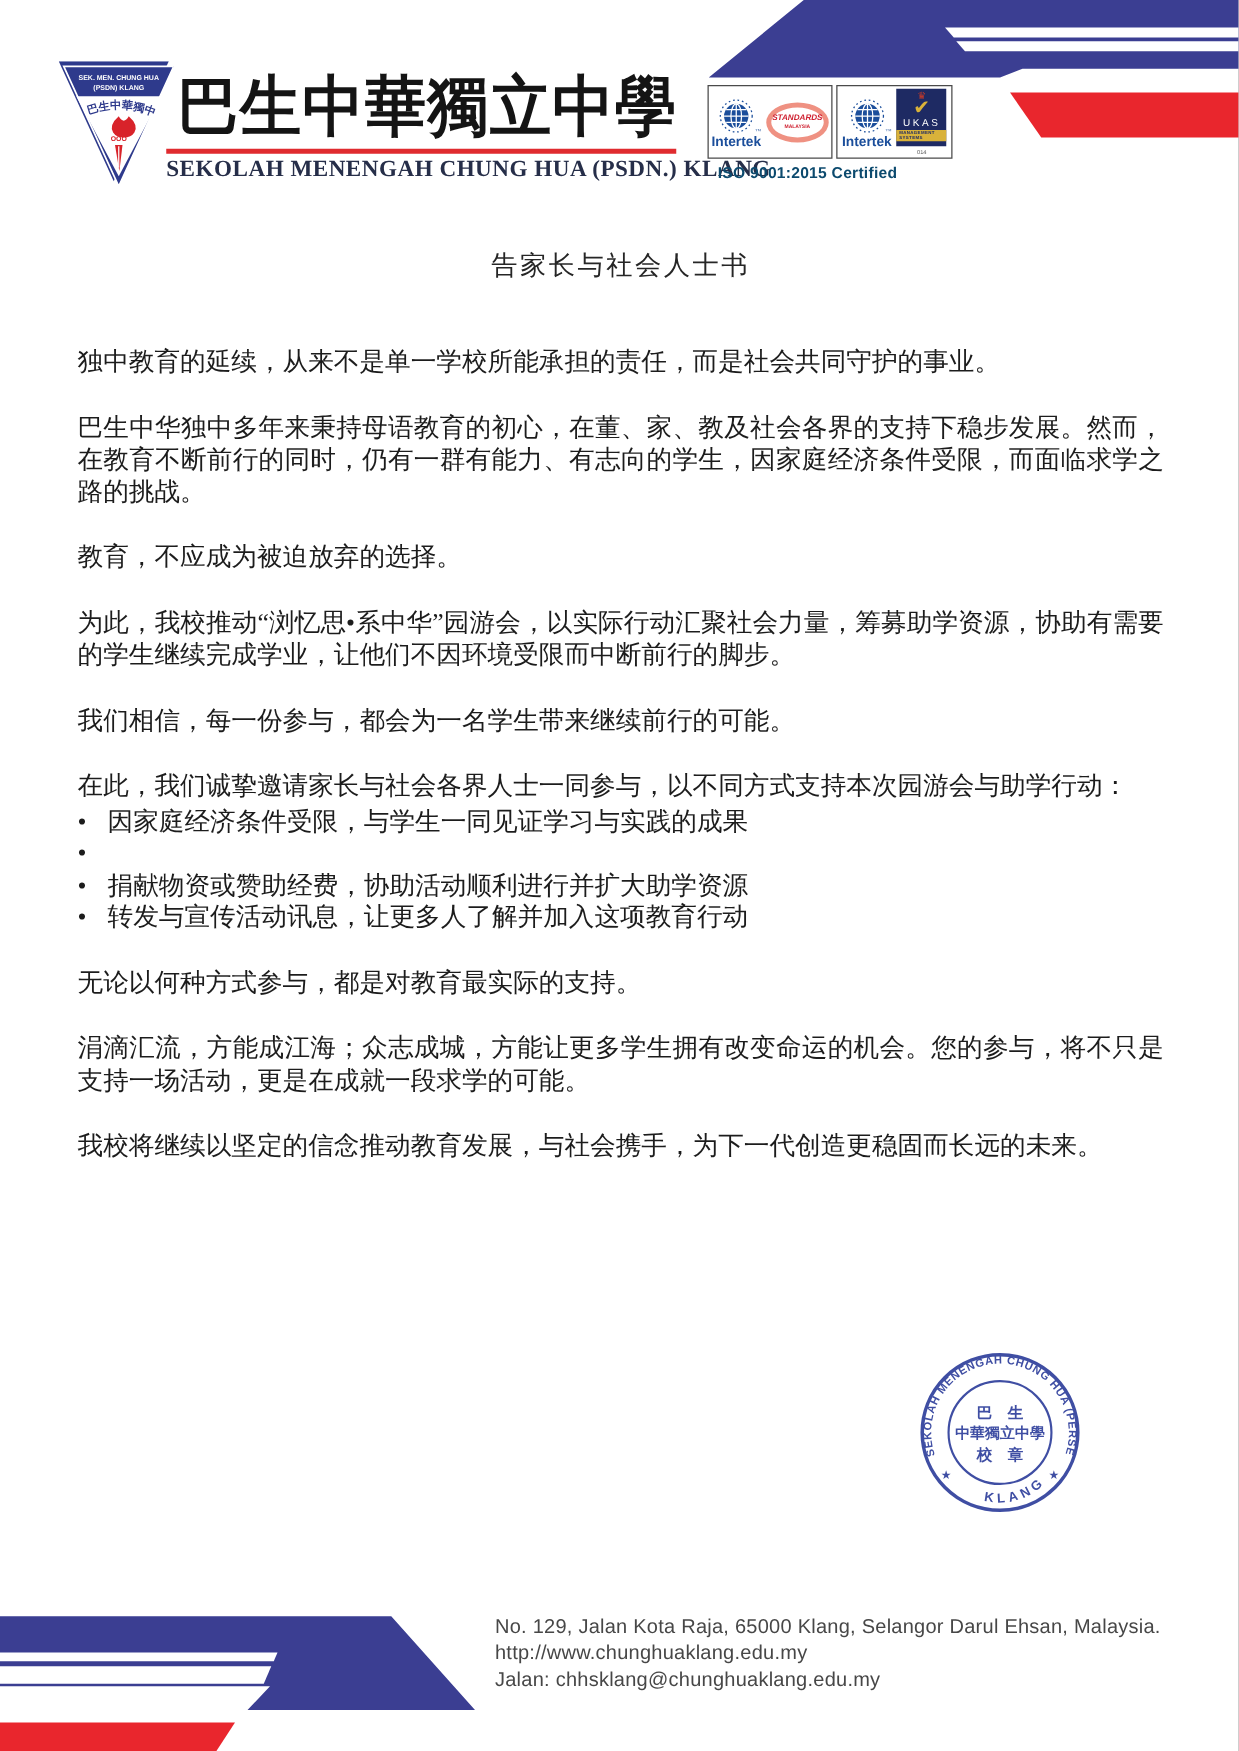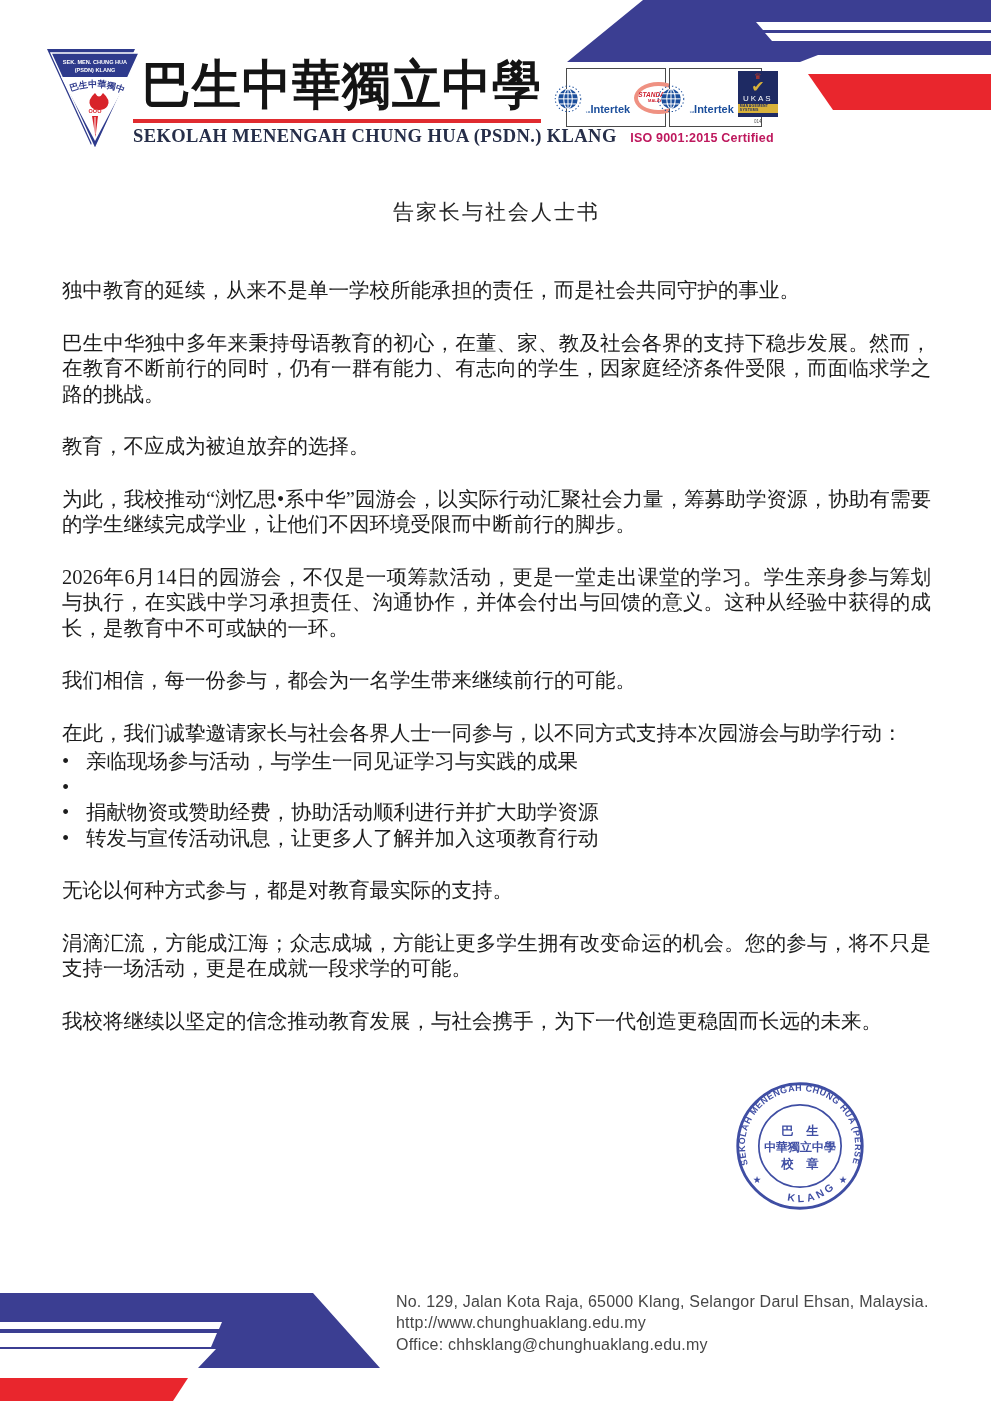"Intertek" .intertek { align-items: flex-end -> center; flex-direction: row -> column }
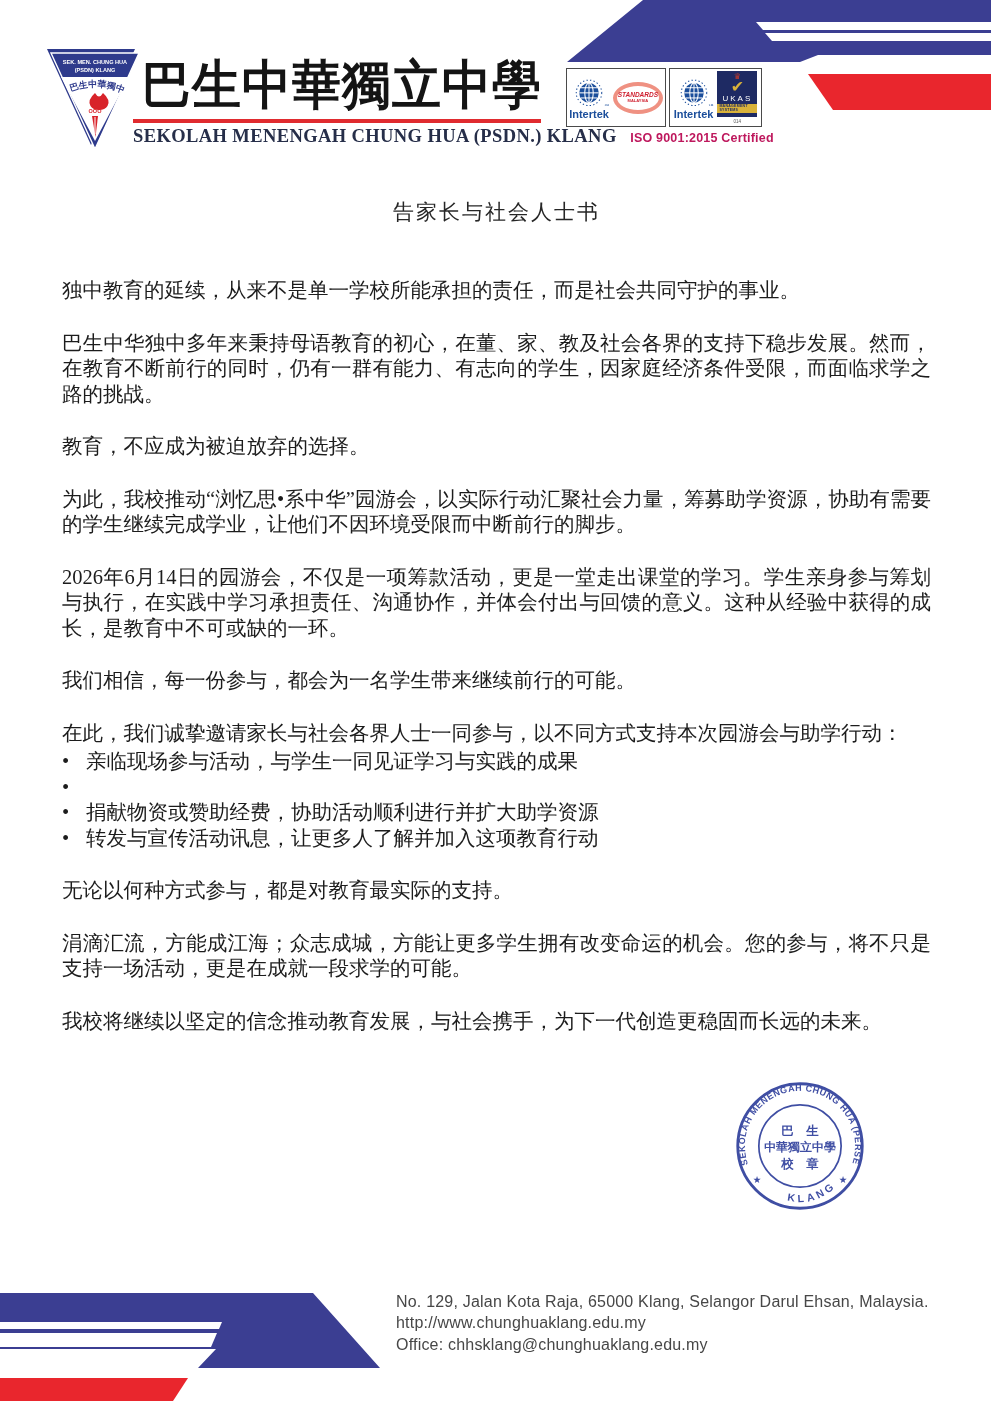"ISO 9001:2015 Certified" .iso-label { color: #be185d -> #0c4a6e; left: 566px -> 548px; padding-left: 38px -> none }
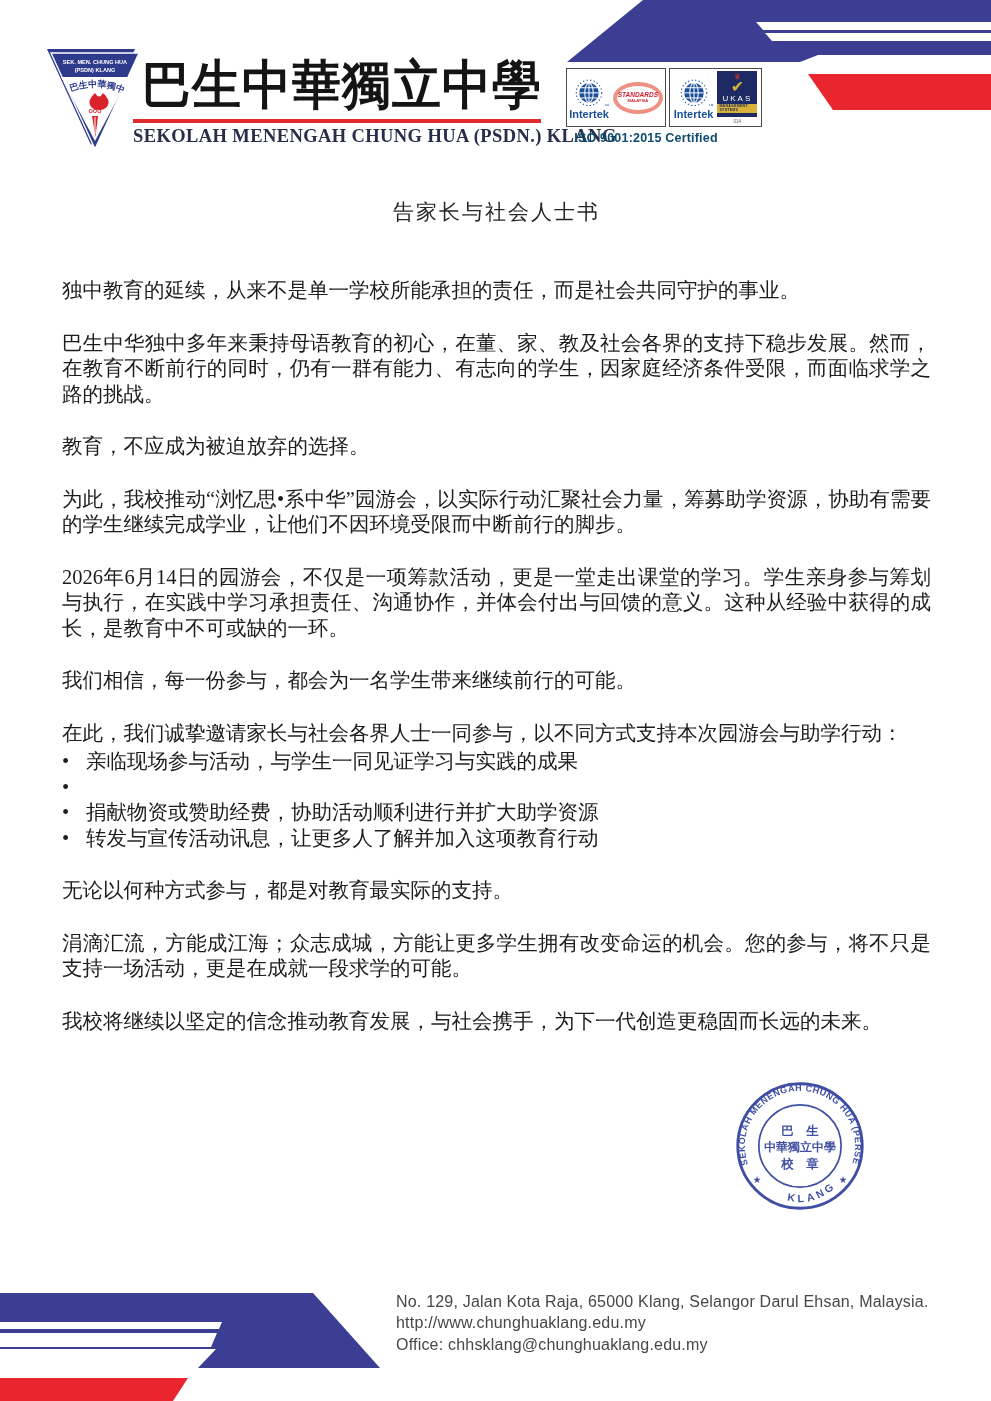"2026年6月14日的园游会，不仅是一项筹款活动，更是一堂走出课堂的学习。学生亲" p { html: <p>2026年6月14日的园游会，不仅是一项筹款活动，更是一堂走出课堂的学习。学生亲身参与筹划与执行，在实践中学习承担责任、沟通协作，并体会付出与回馈的意义。这种从经验中获得的成长，是教育中不可或缺的一环。</p> -> none }
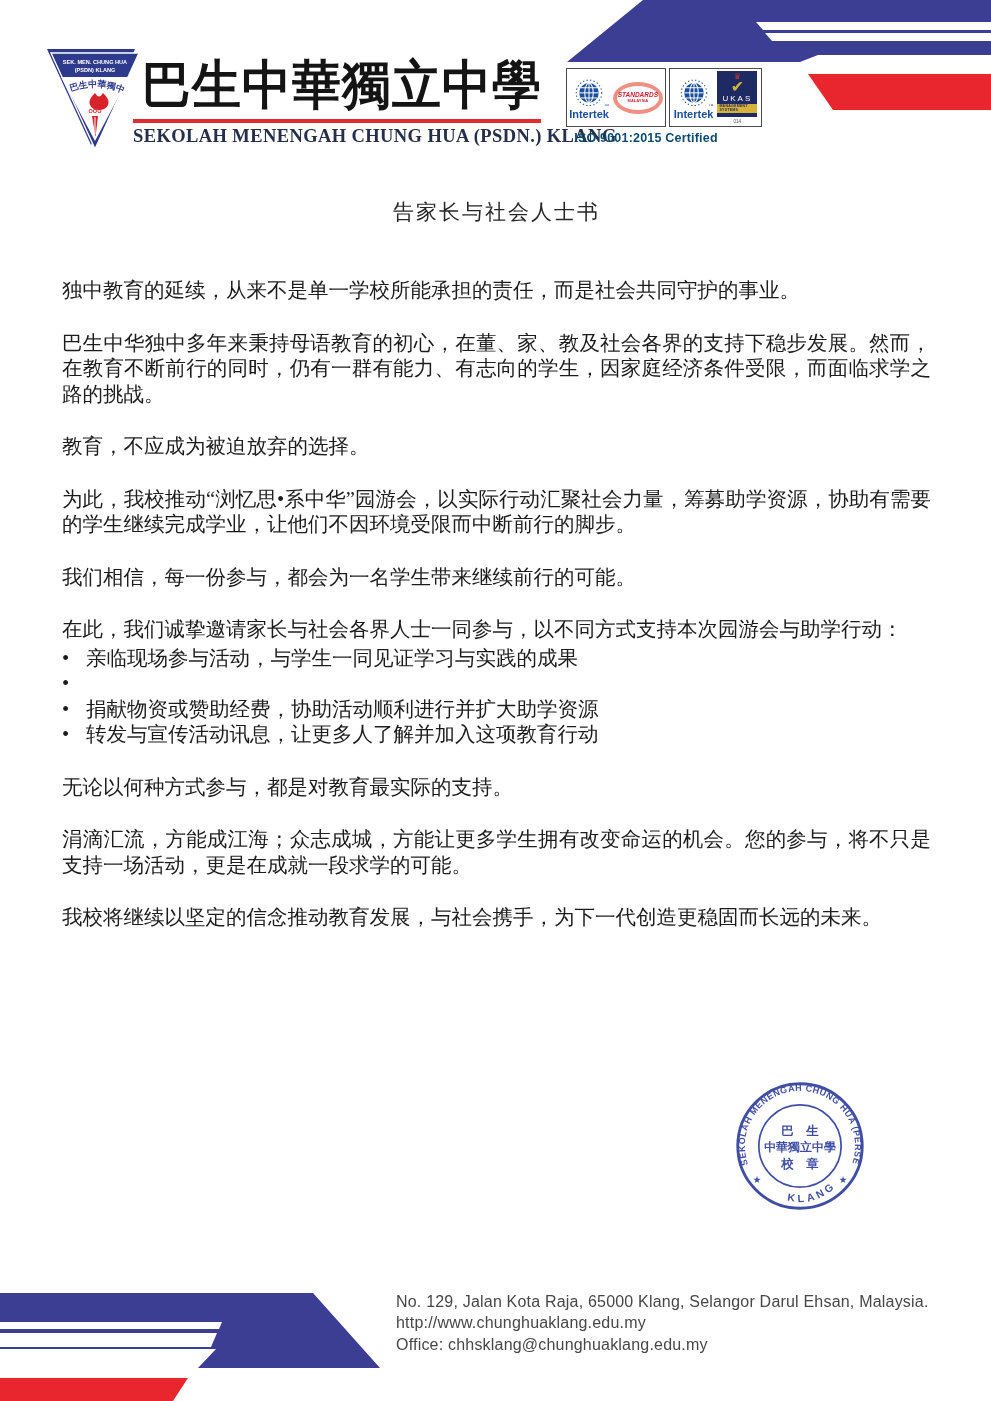"亲临现场参与活动，与学生一同见证学习与实践的成果" span { text: 亲临现场参与活动 -> 因家庭经济条件受限 }
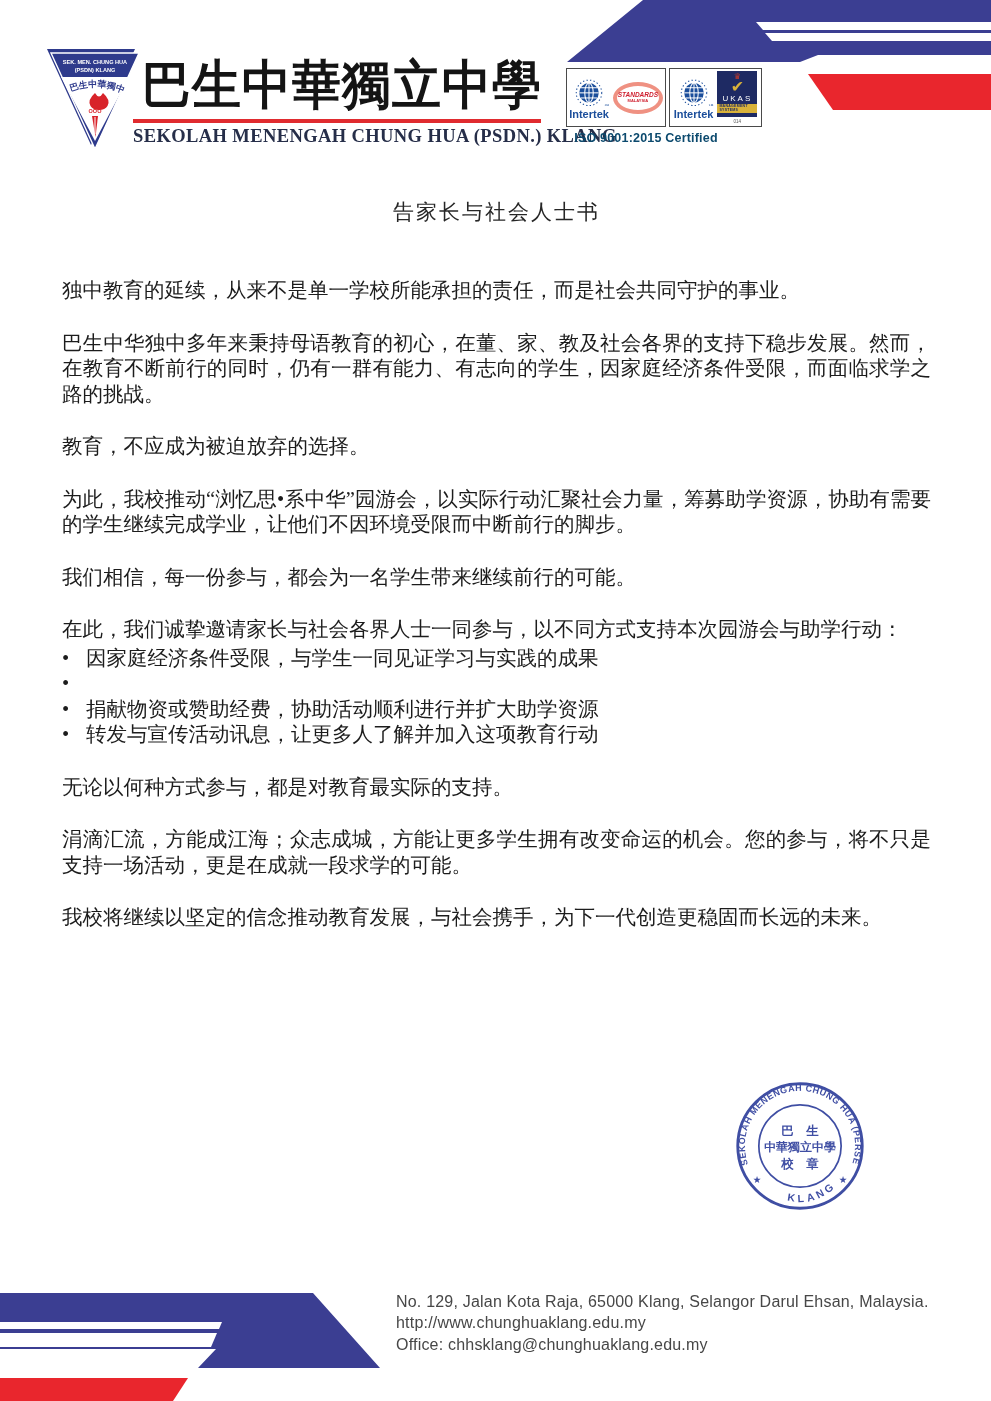"Office: chhsklang@chunghuaklang.edu.my" div { text: Office -> Jalan }
